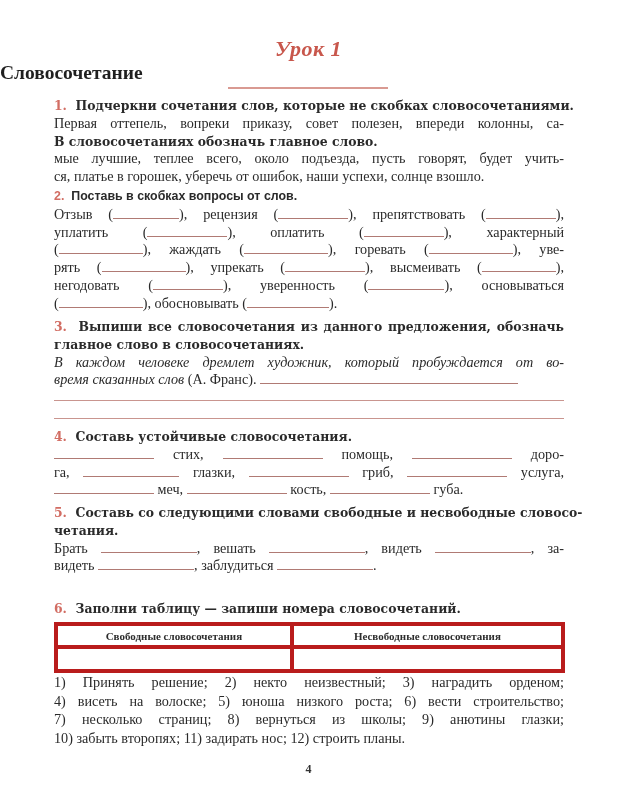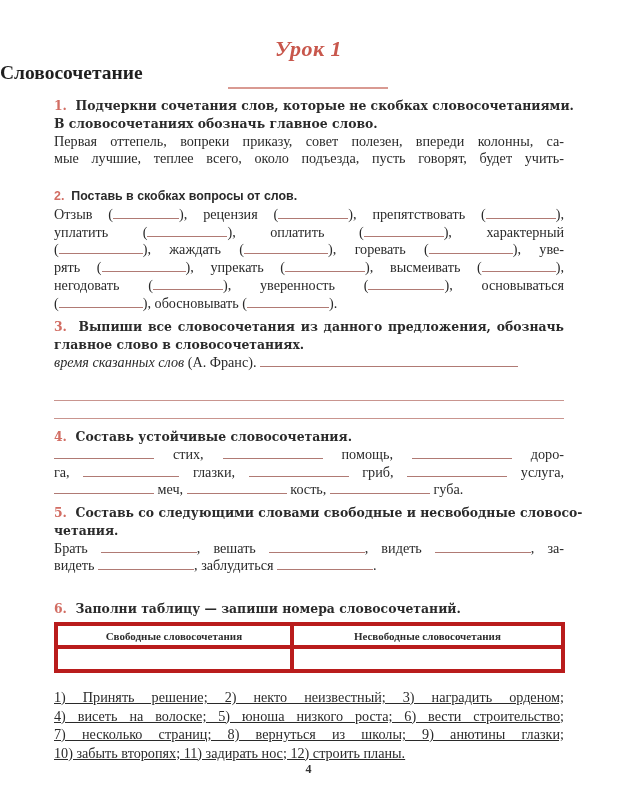"В словосочетаниях обозначь главное" span.line { order: before "Первая оттепель, вопреки приказу, совет" -> after "Первая оттепель, вопреки приказу, совет" }
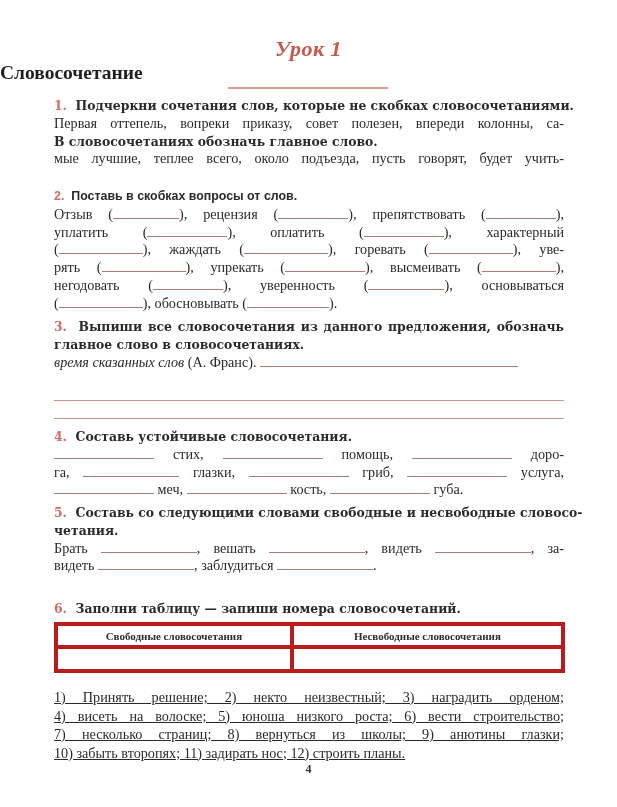"ся, платье в горошек, уберечь" span.line { html: none -> <span>ся, платье в горошек, уберечь от ошибок, наши успехи, солнце взошло.</span> }
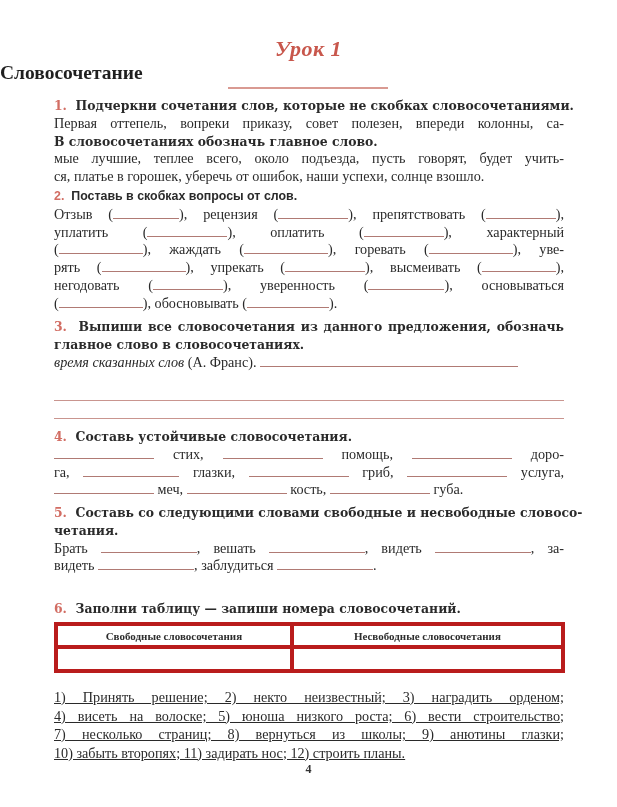"В каждом человеке дремлет художник," span.line { html: none -> <span>В каждом человеке дремлет художник, который пробуждается от во-</span> }
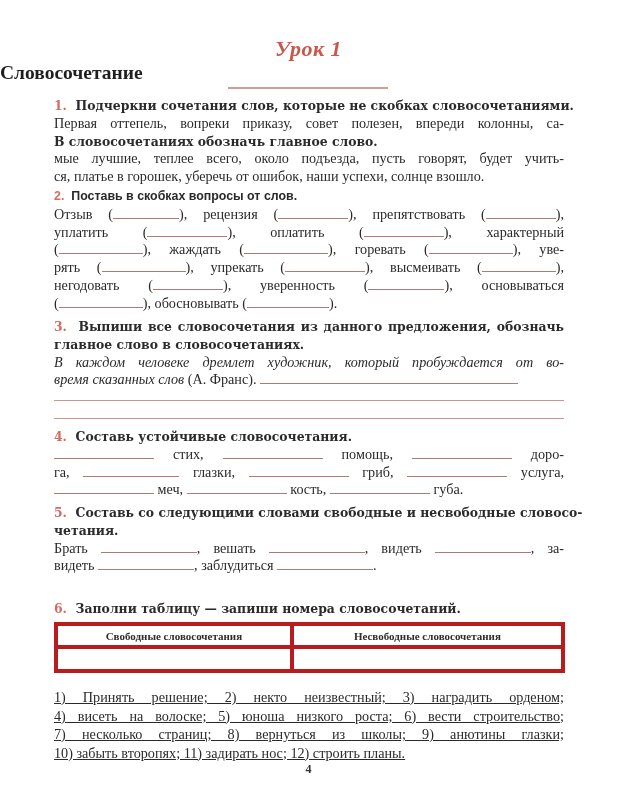"1) Принять решение; 2) некто" div.block { text-decoration: underline -> none; top: 688px -> 673px }
